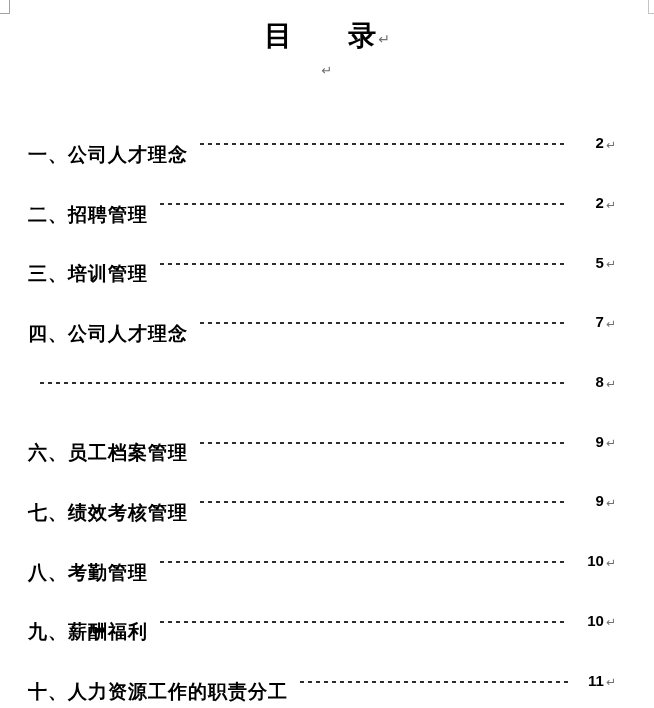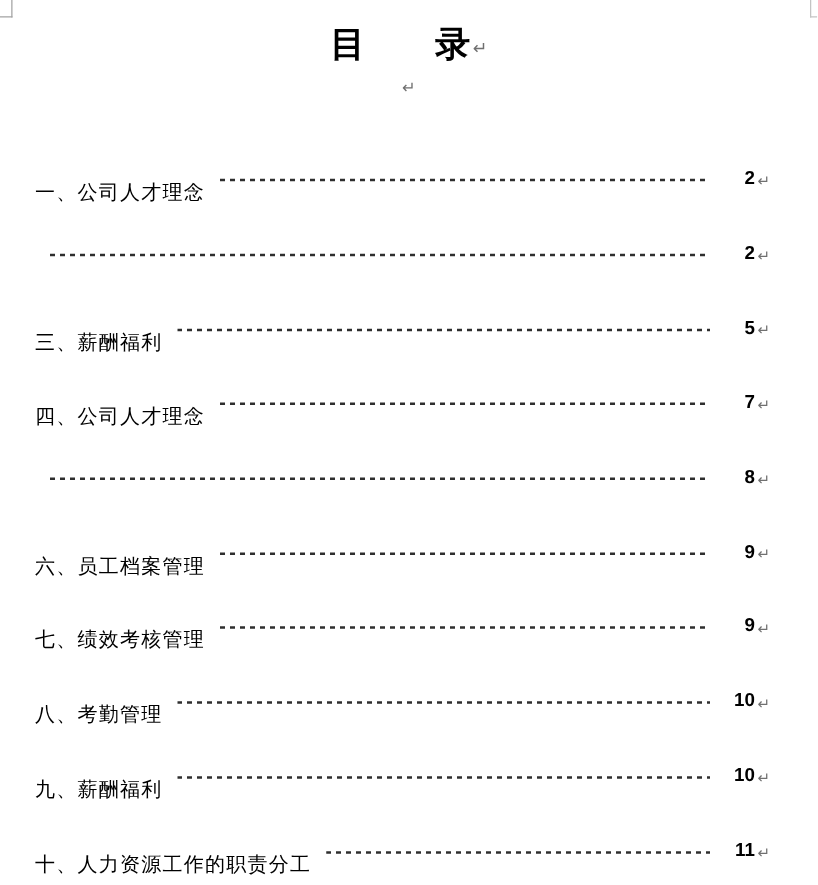"一、公司人才理念" .toc-label { font-size: 16px -> 19px; font-weight: normal -> bold }
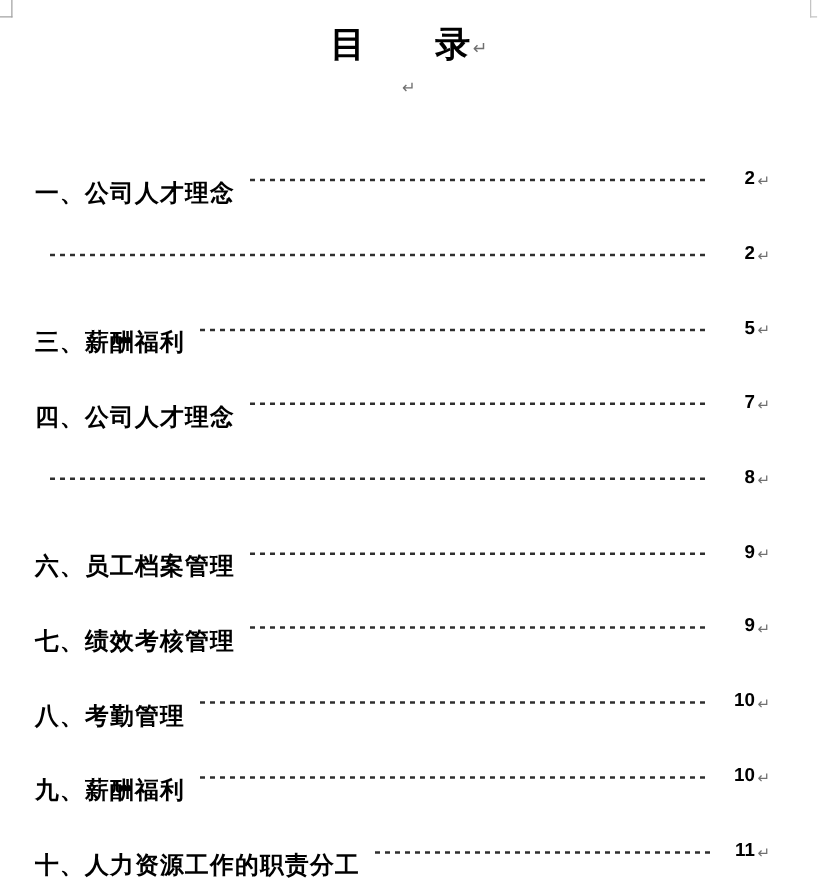"二、招聘管理" span.toc-label { html: none -> <span>二、招聘管理</span> }
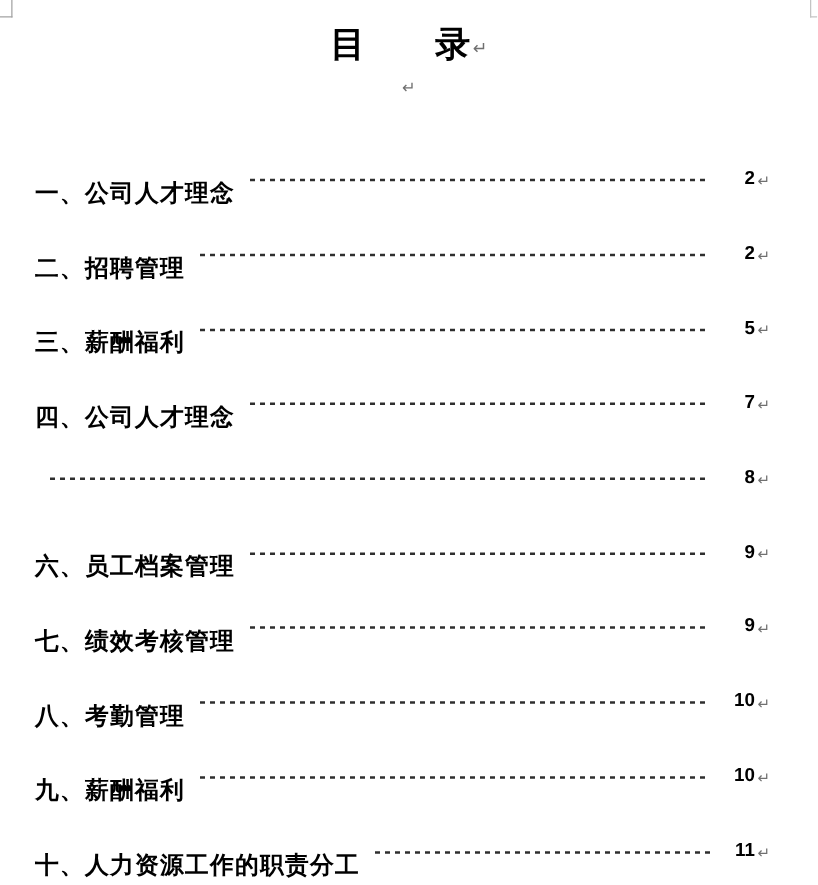"三、薪酬福利" span.toc-label { text: 薪酬福利 -> 培训管理 }
